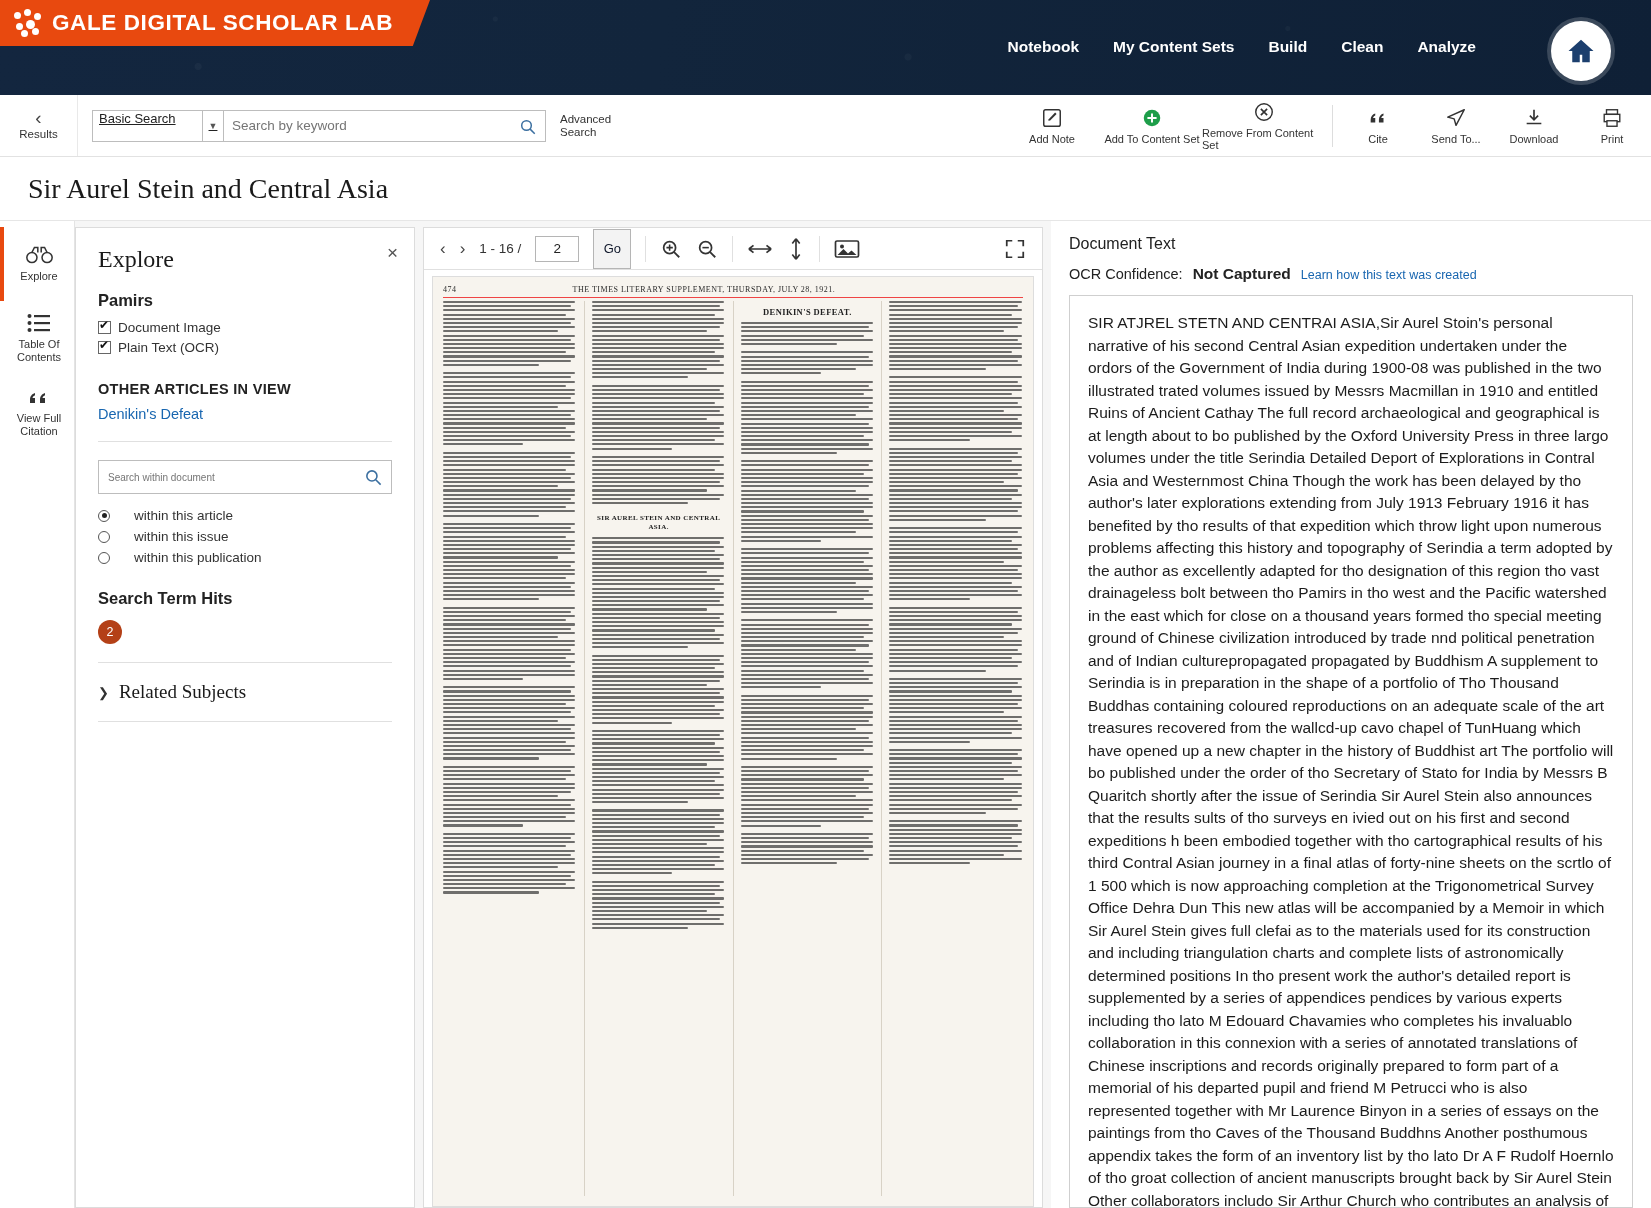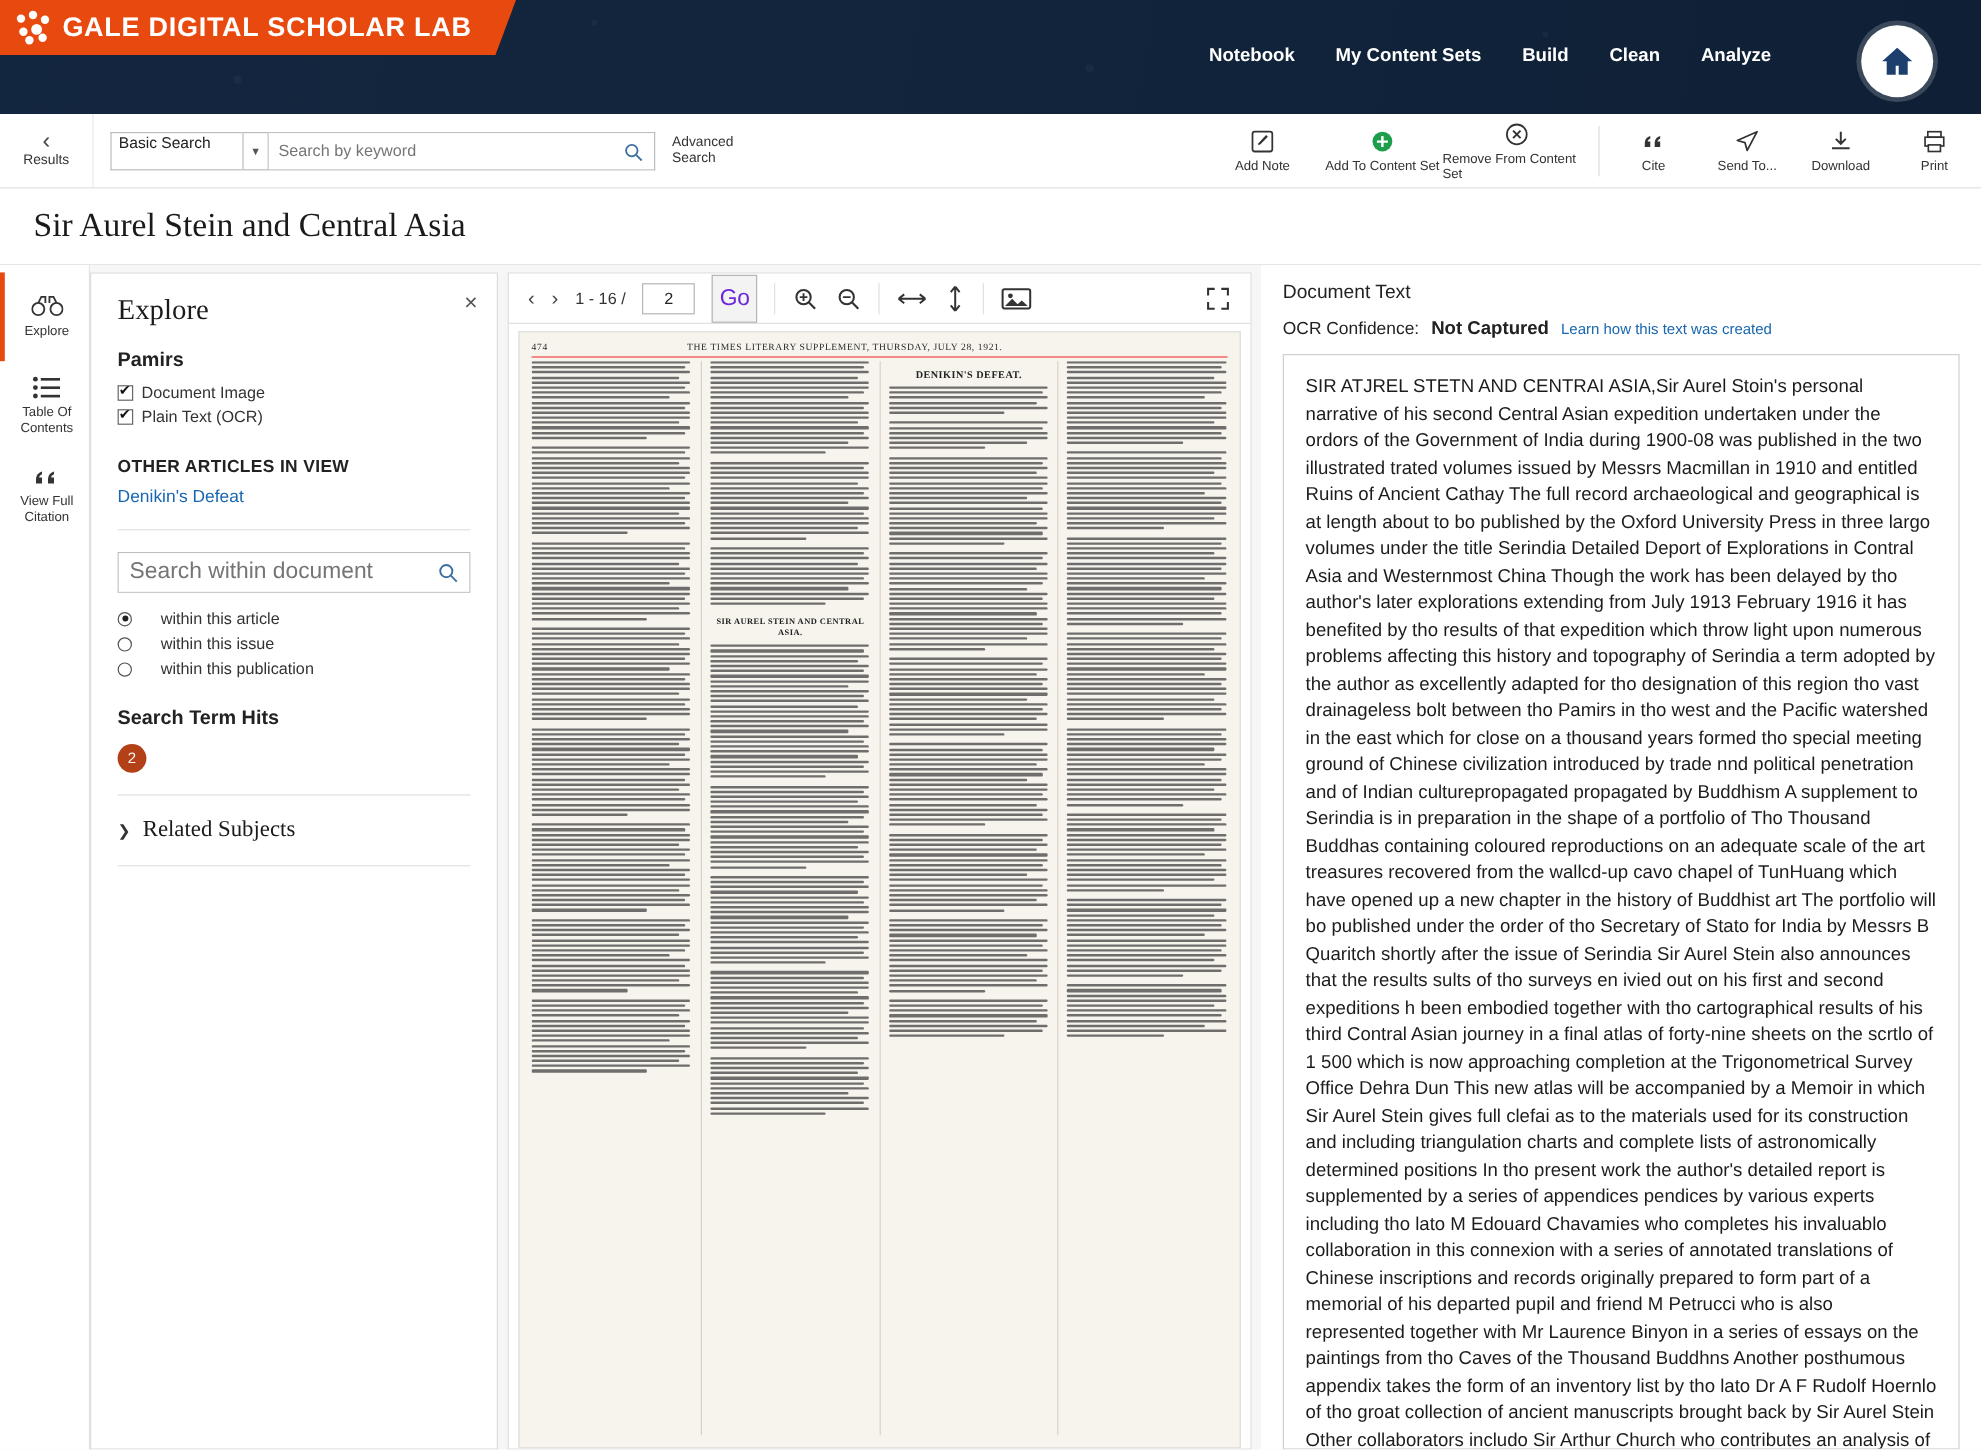"Basic Search" .sel-wrap { text-decoration: none -> underline }
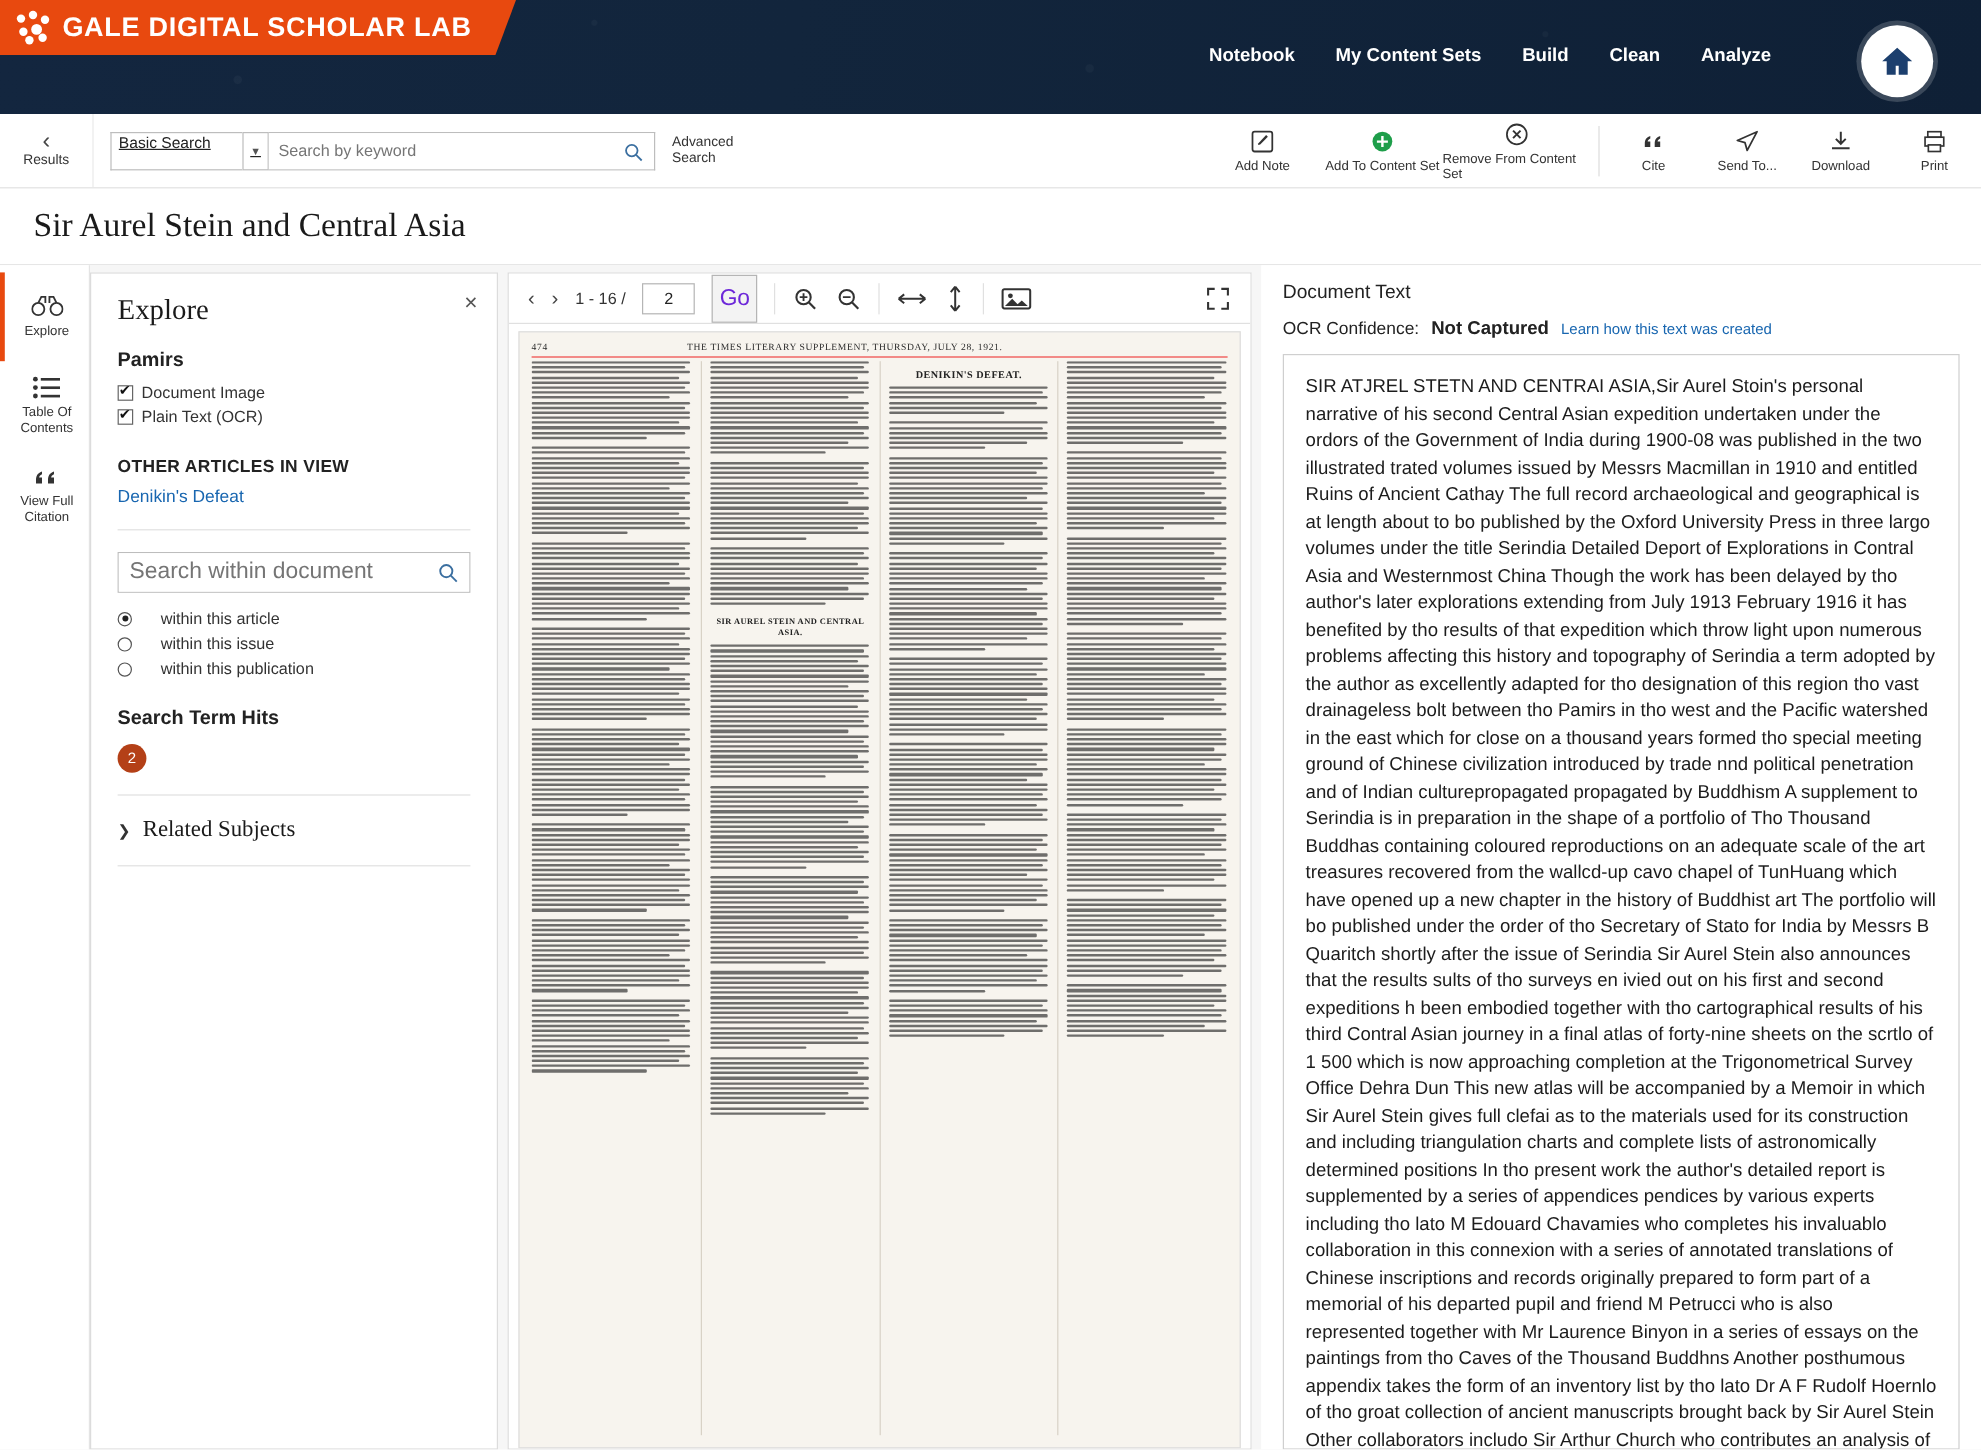"Go" .gobtn { color: #6d28d9 -> #0f172a; font-size: 19px -> 13px }
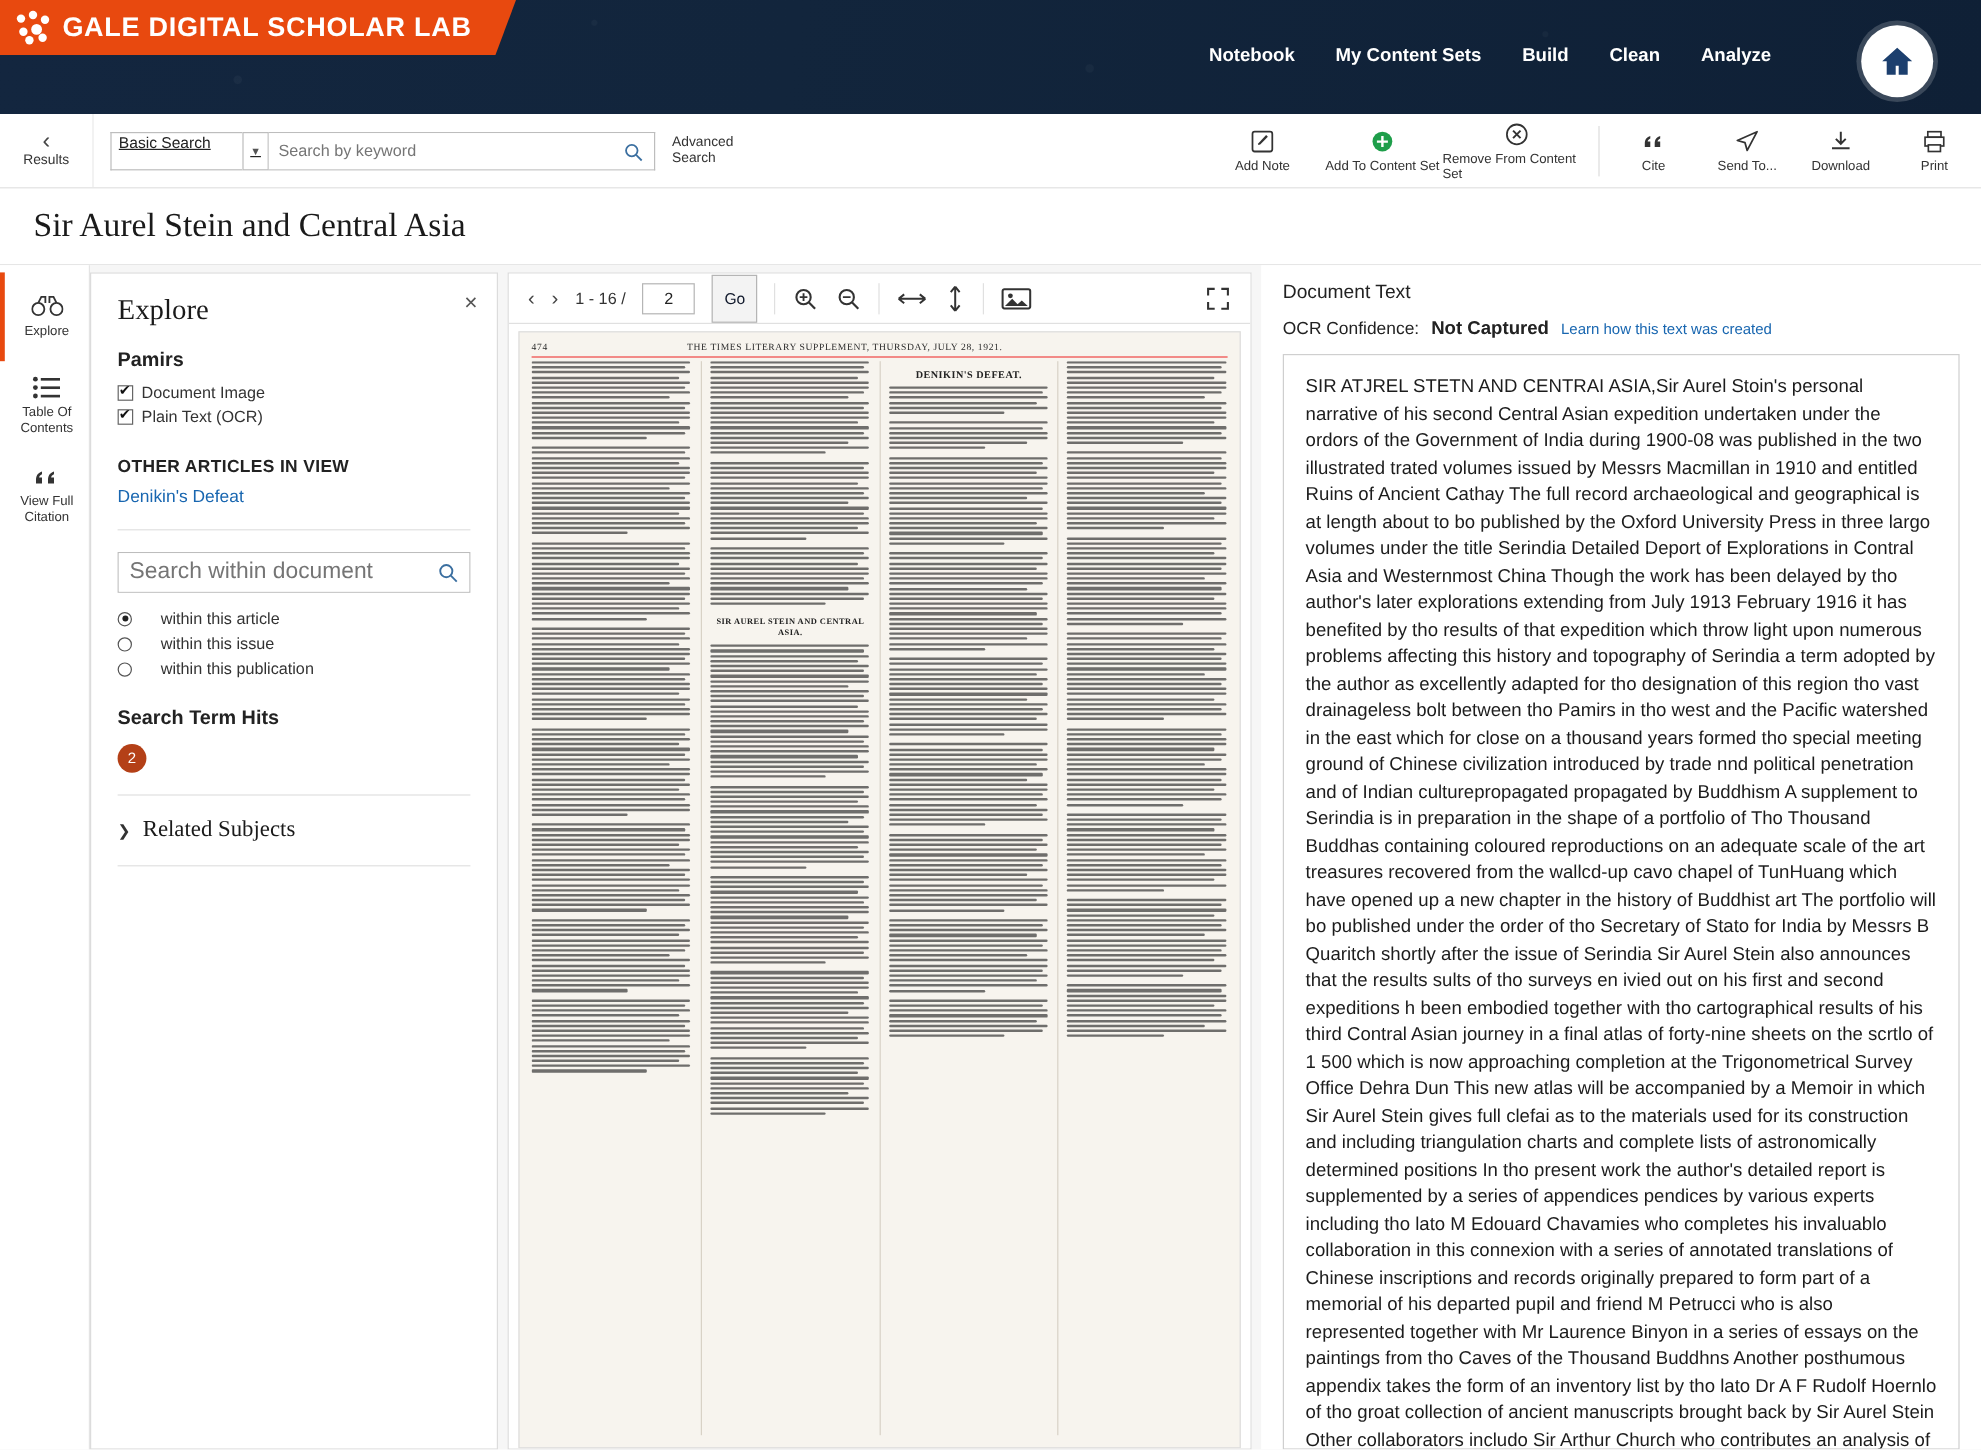"Search within document" .within-search input { font-size: 19px -> 10px }
